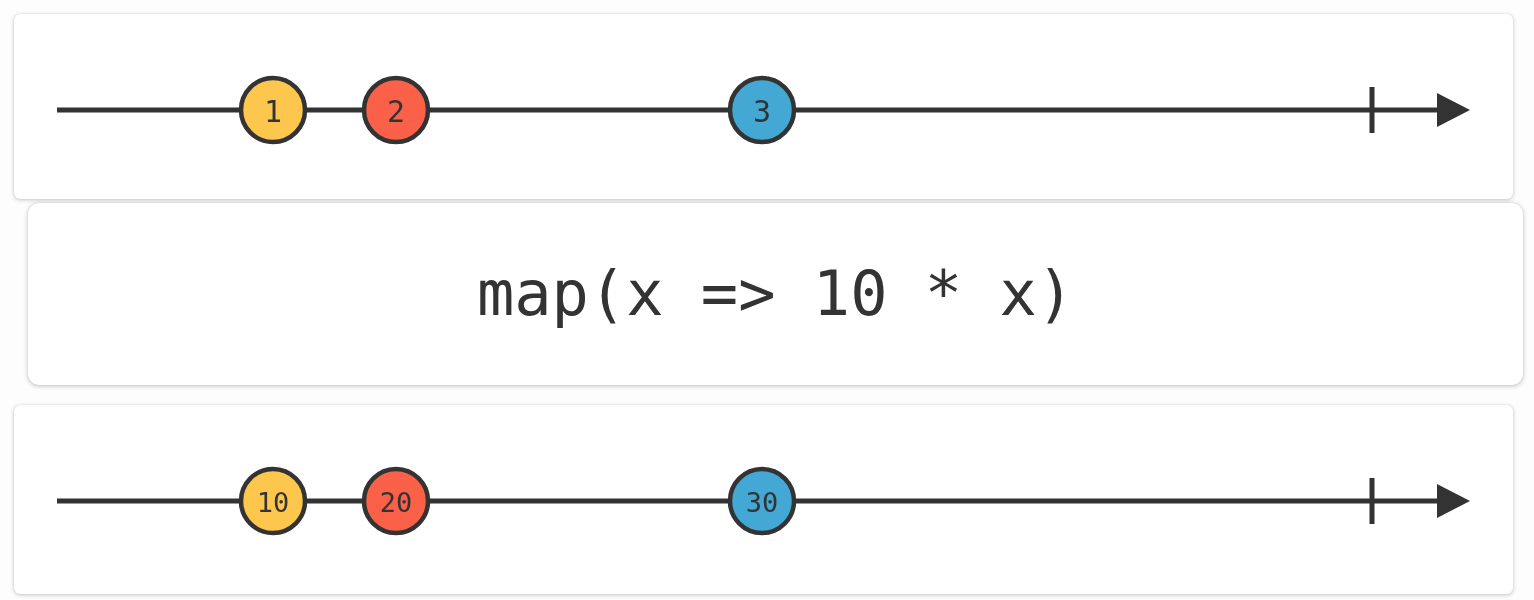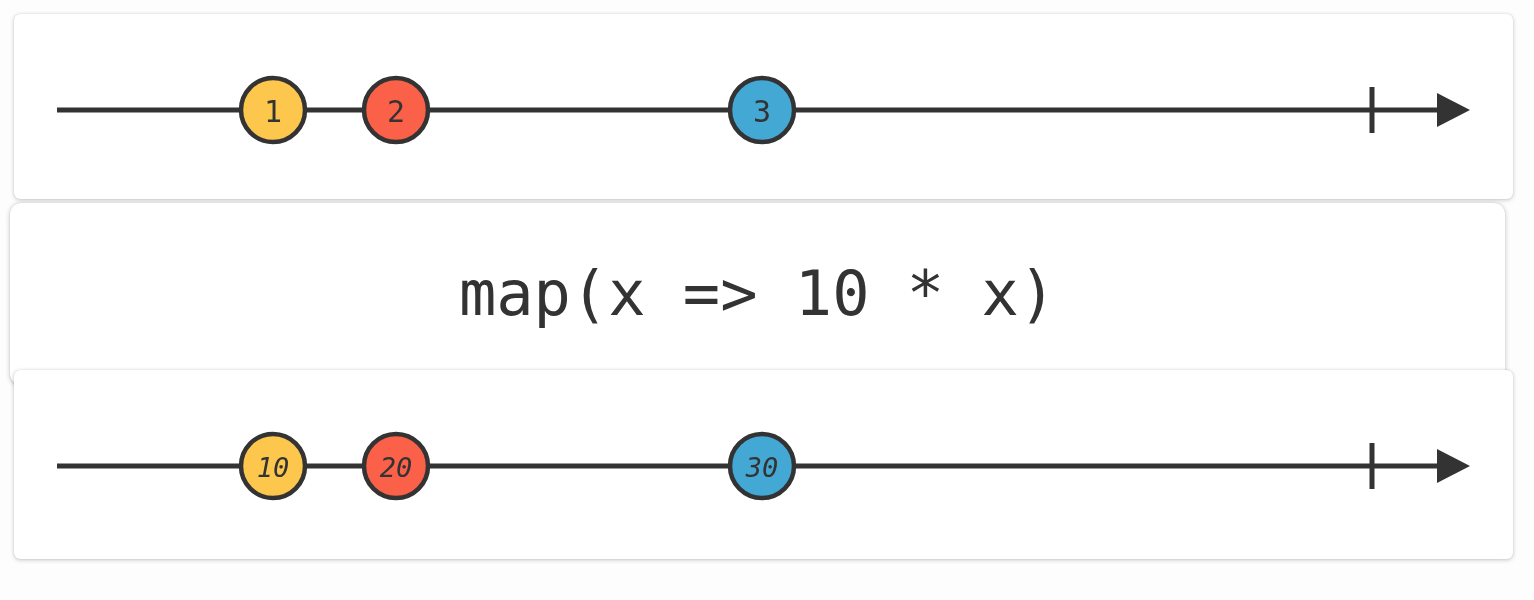"map(x => 10 * x)" #panel-operator { left: 10px -> 28px }
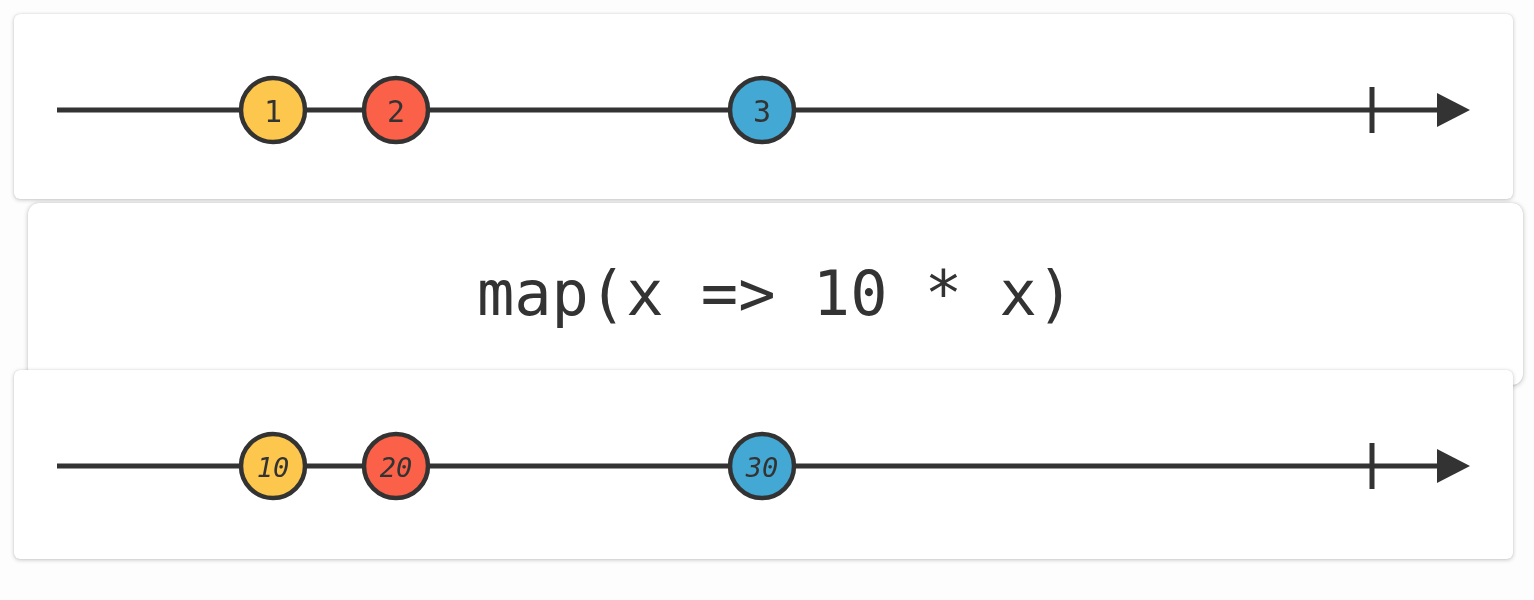"10" #panel-result { font-style: italic -> none; top: 370px -> 405px }
